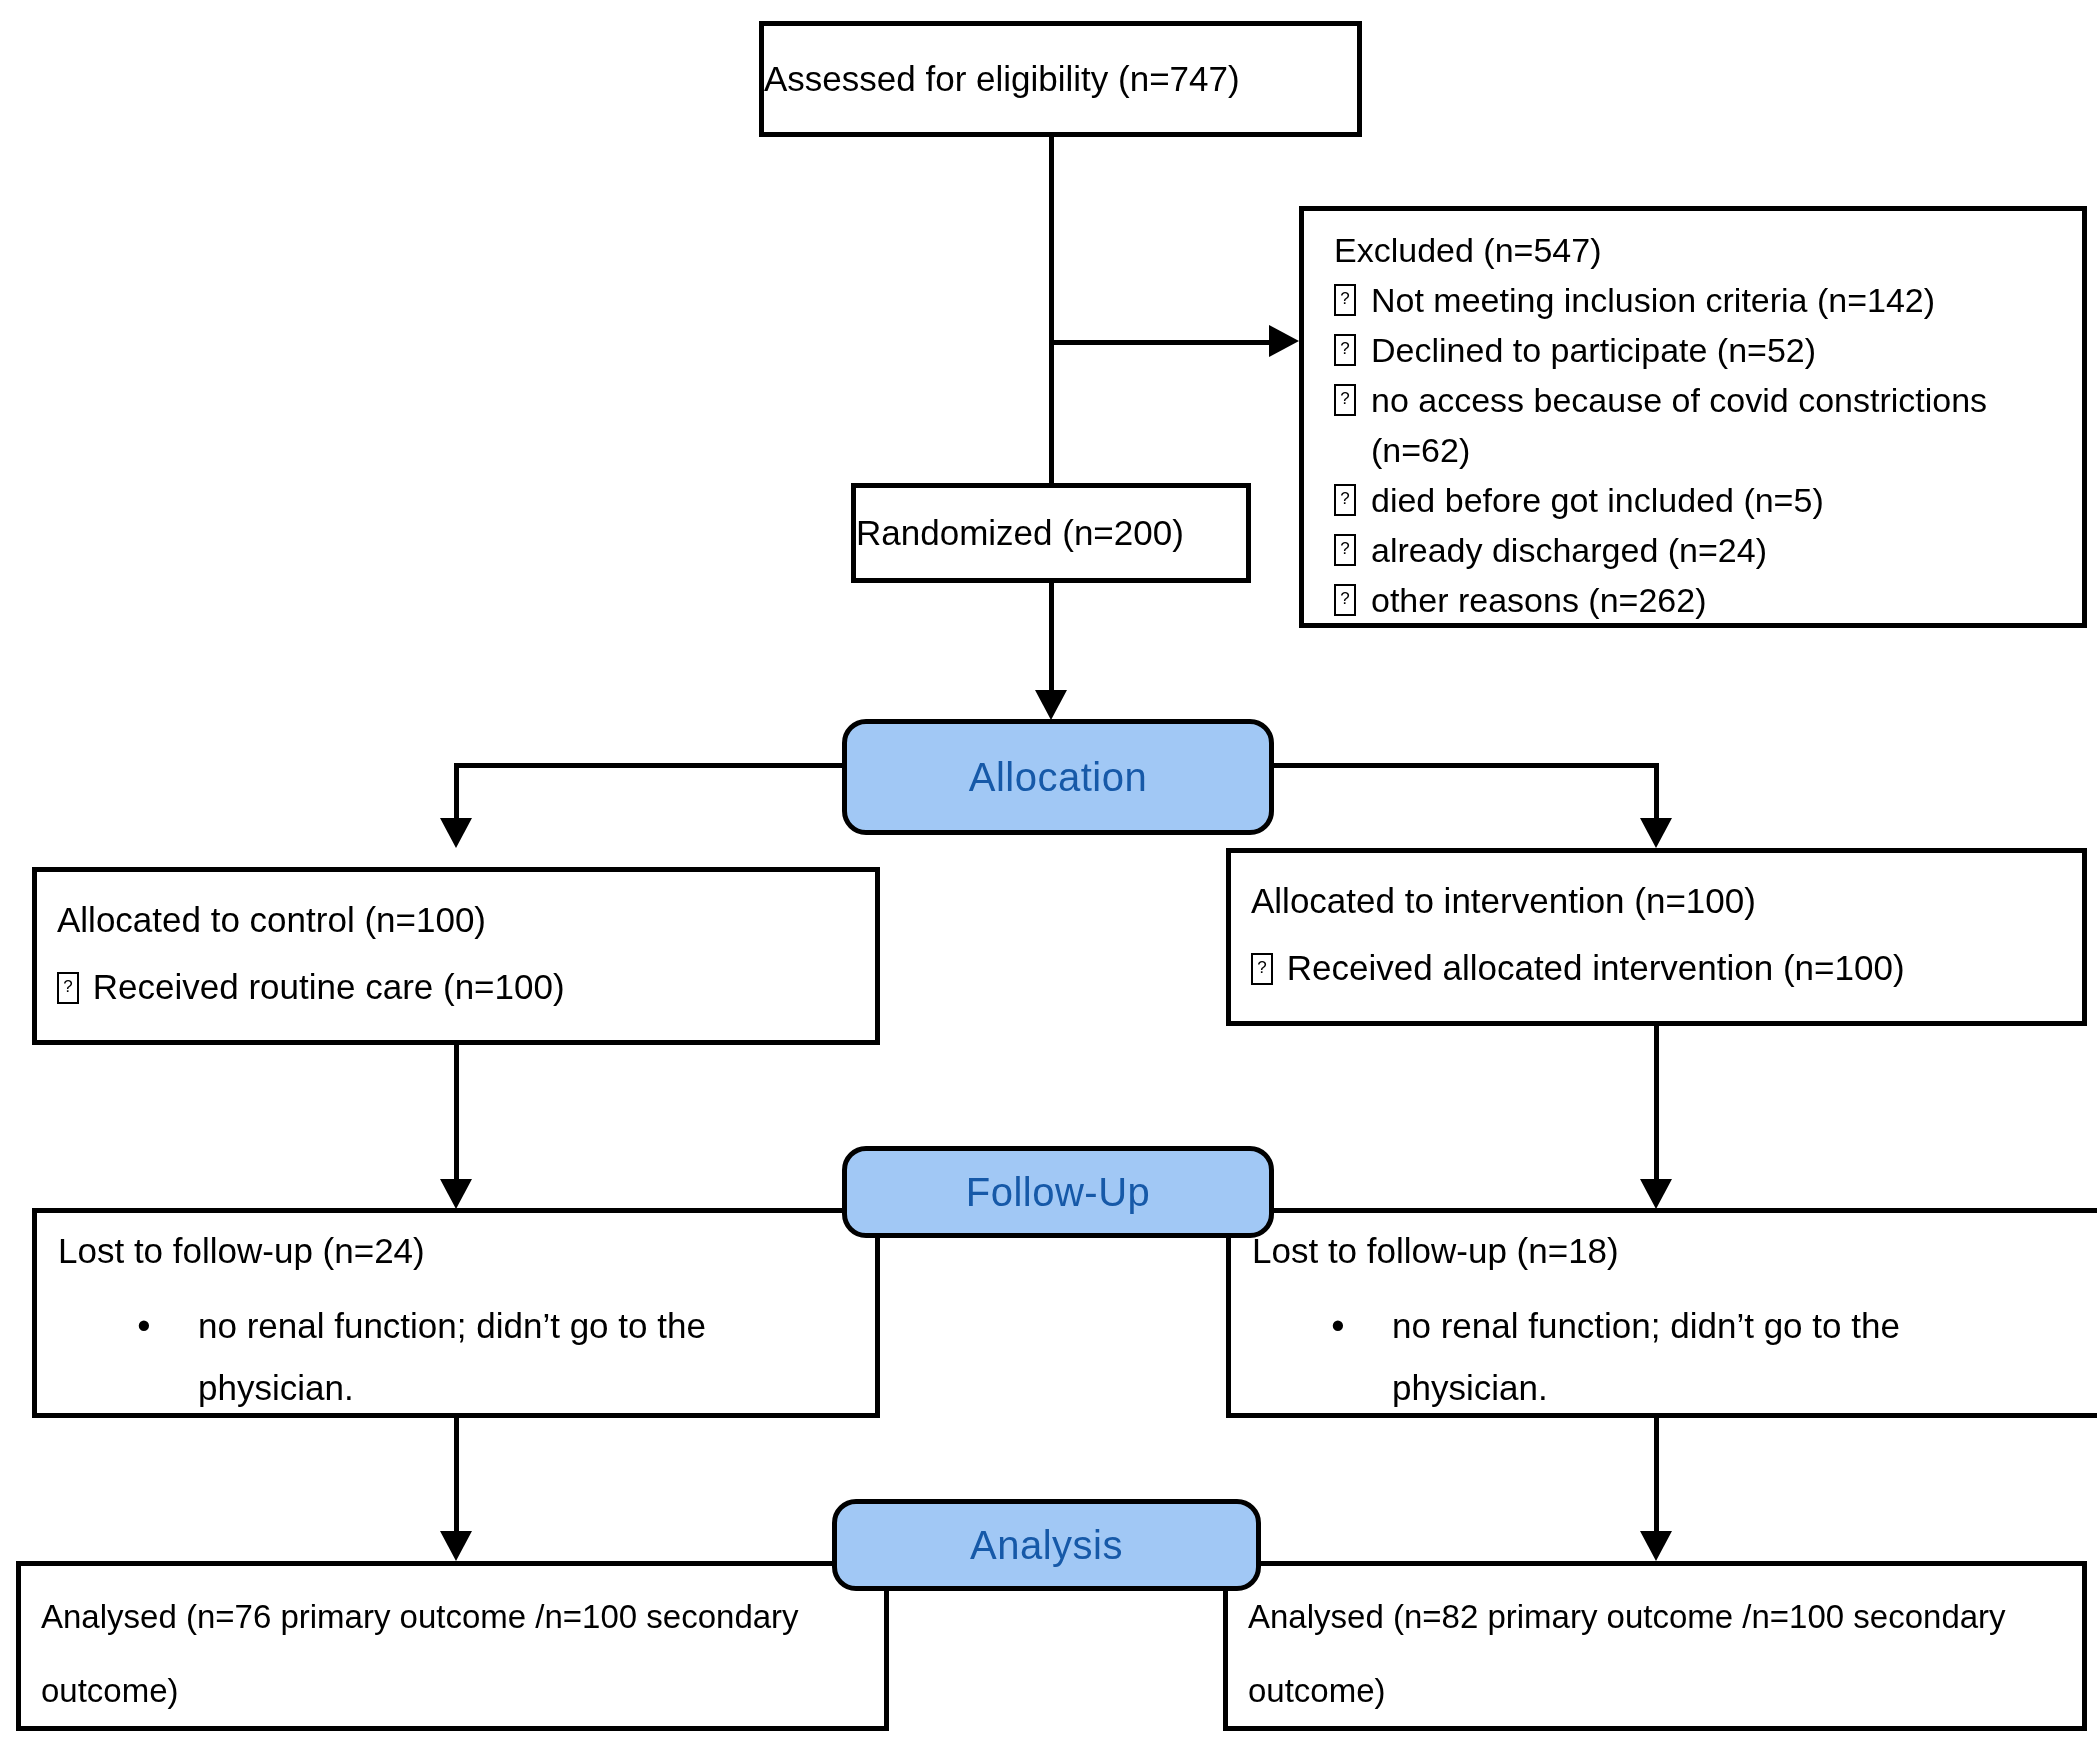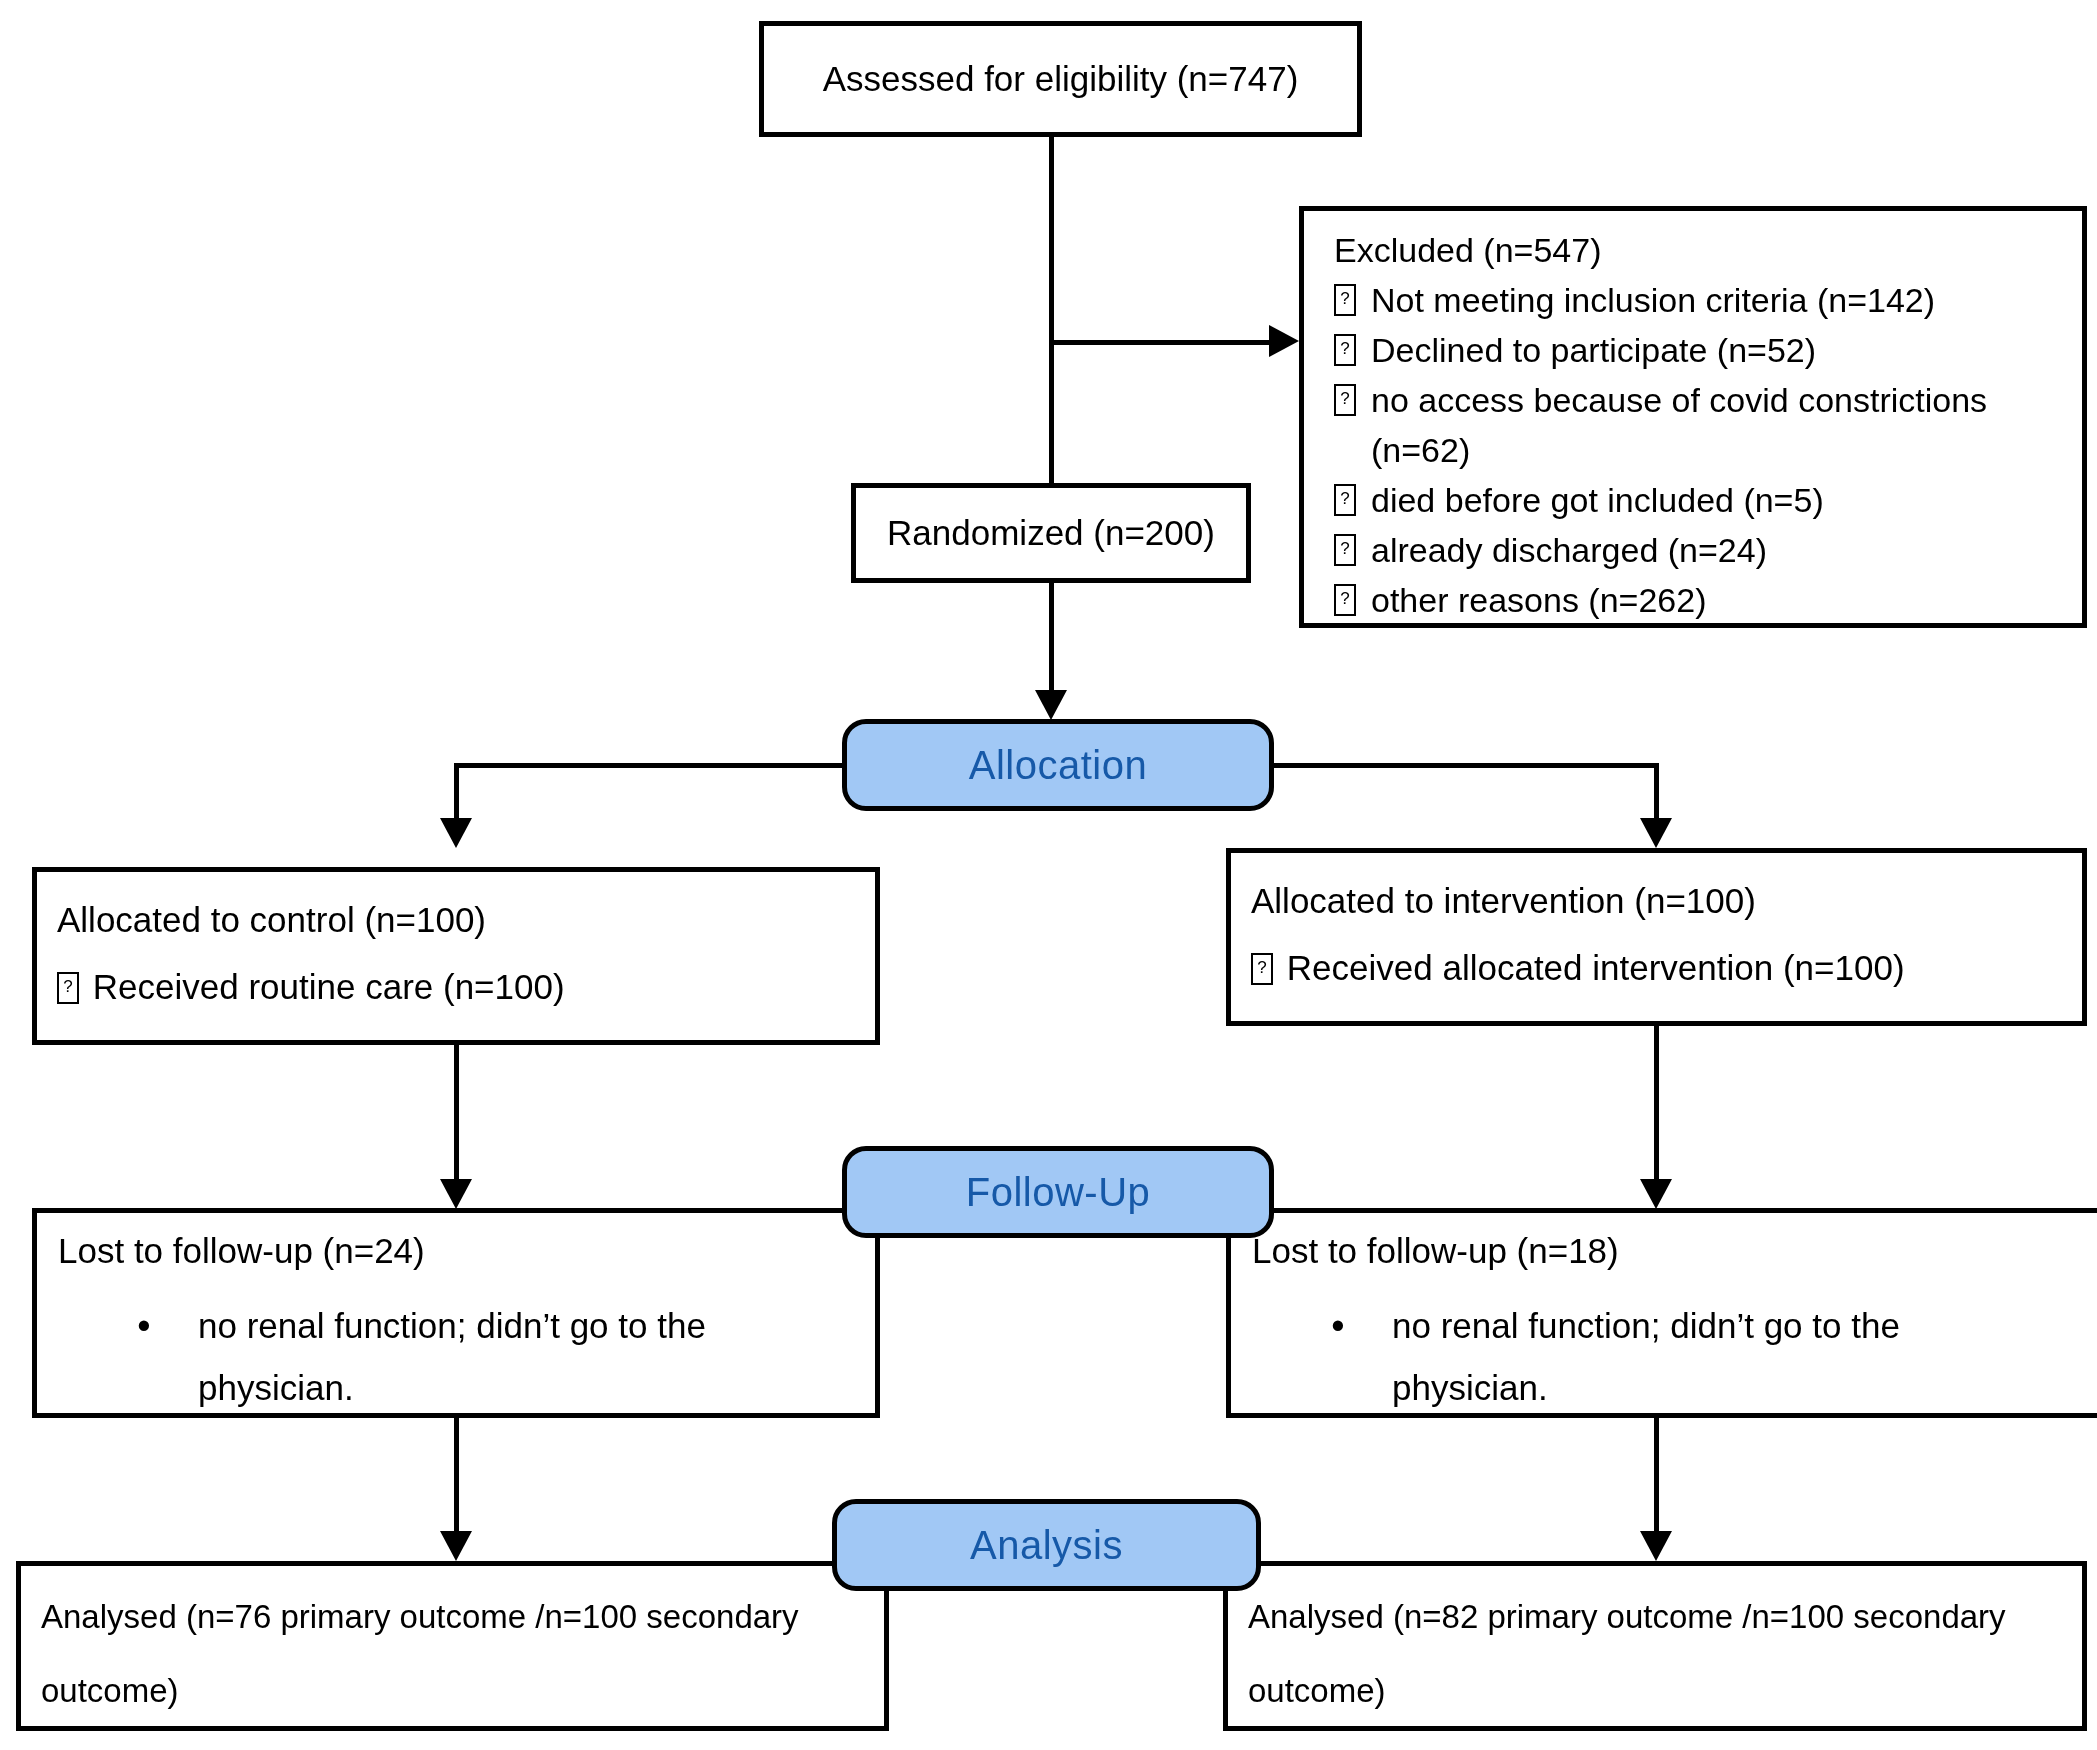"Assessed for eligibility (n=747)" .center-text { justify-content: center -> none }
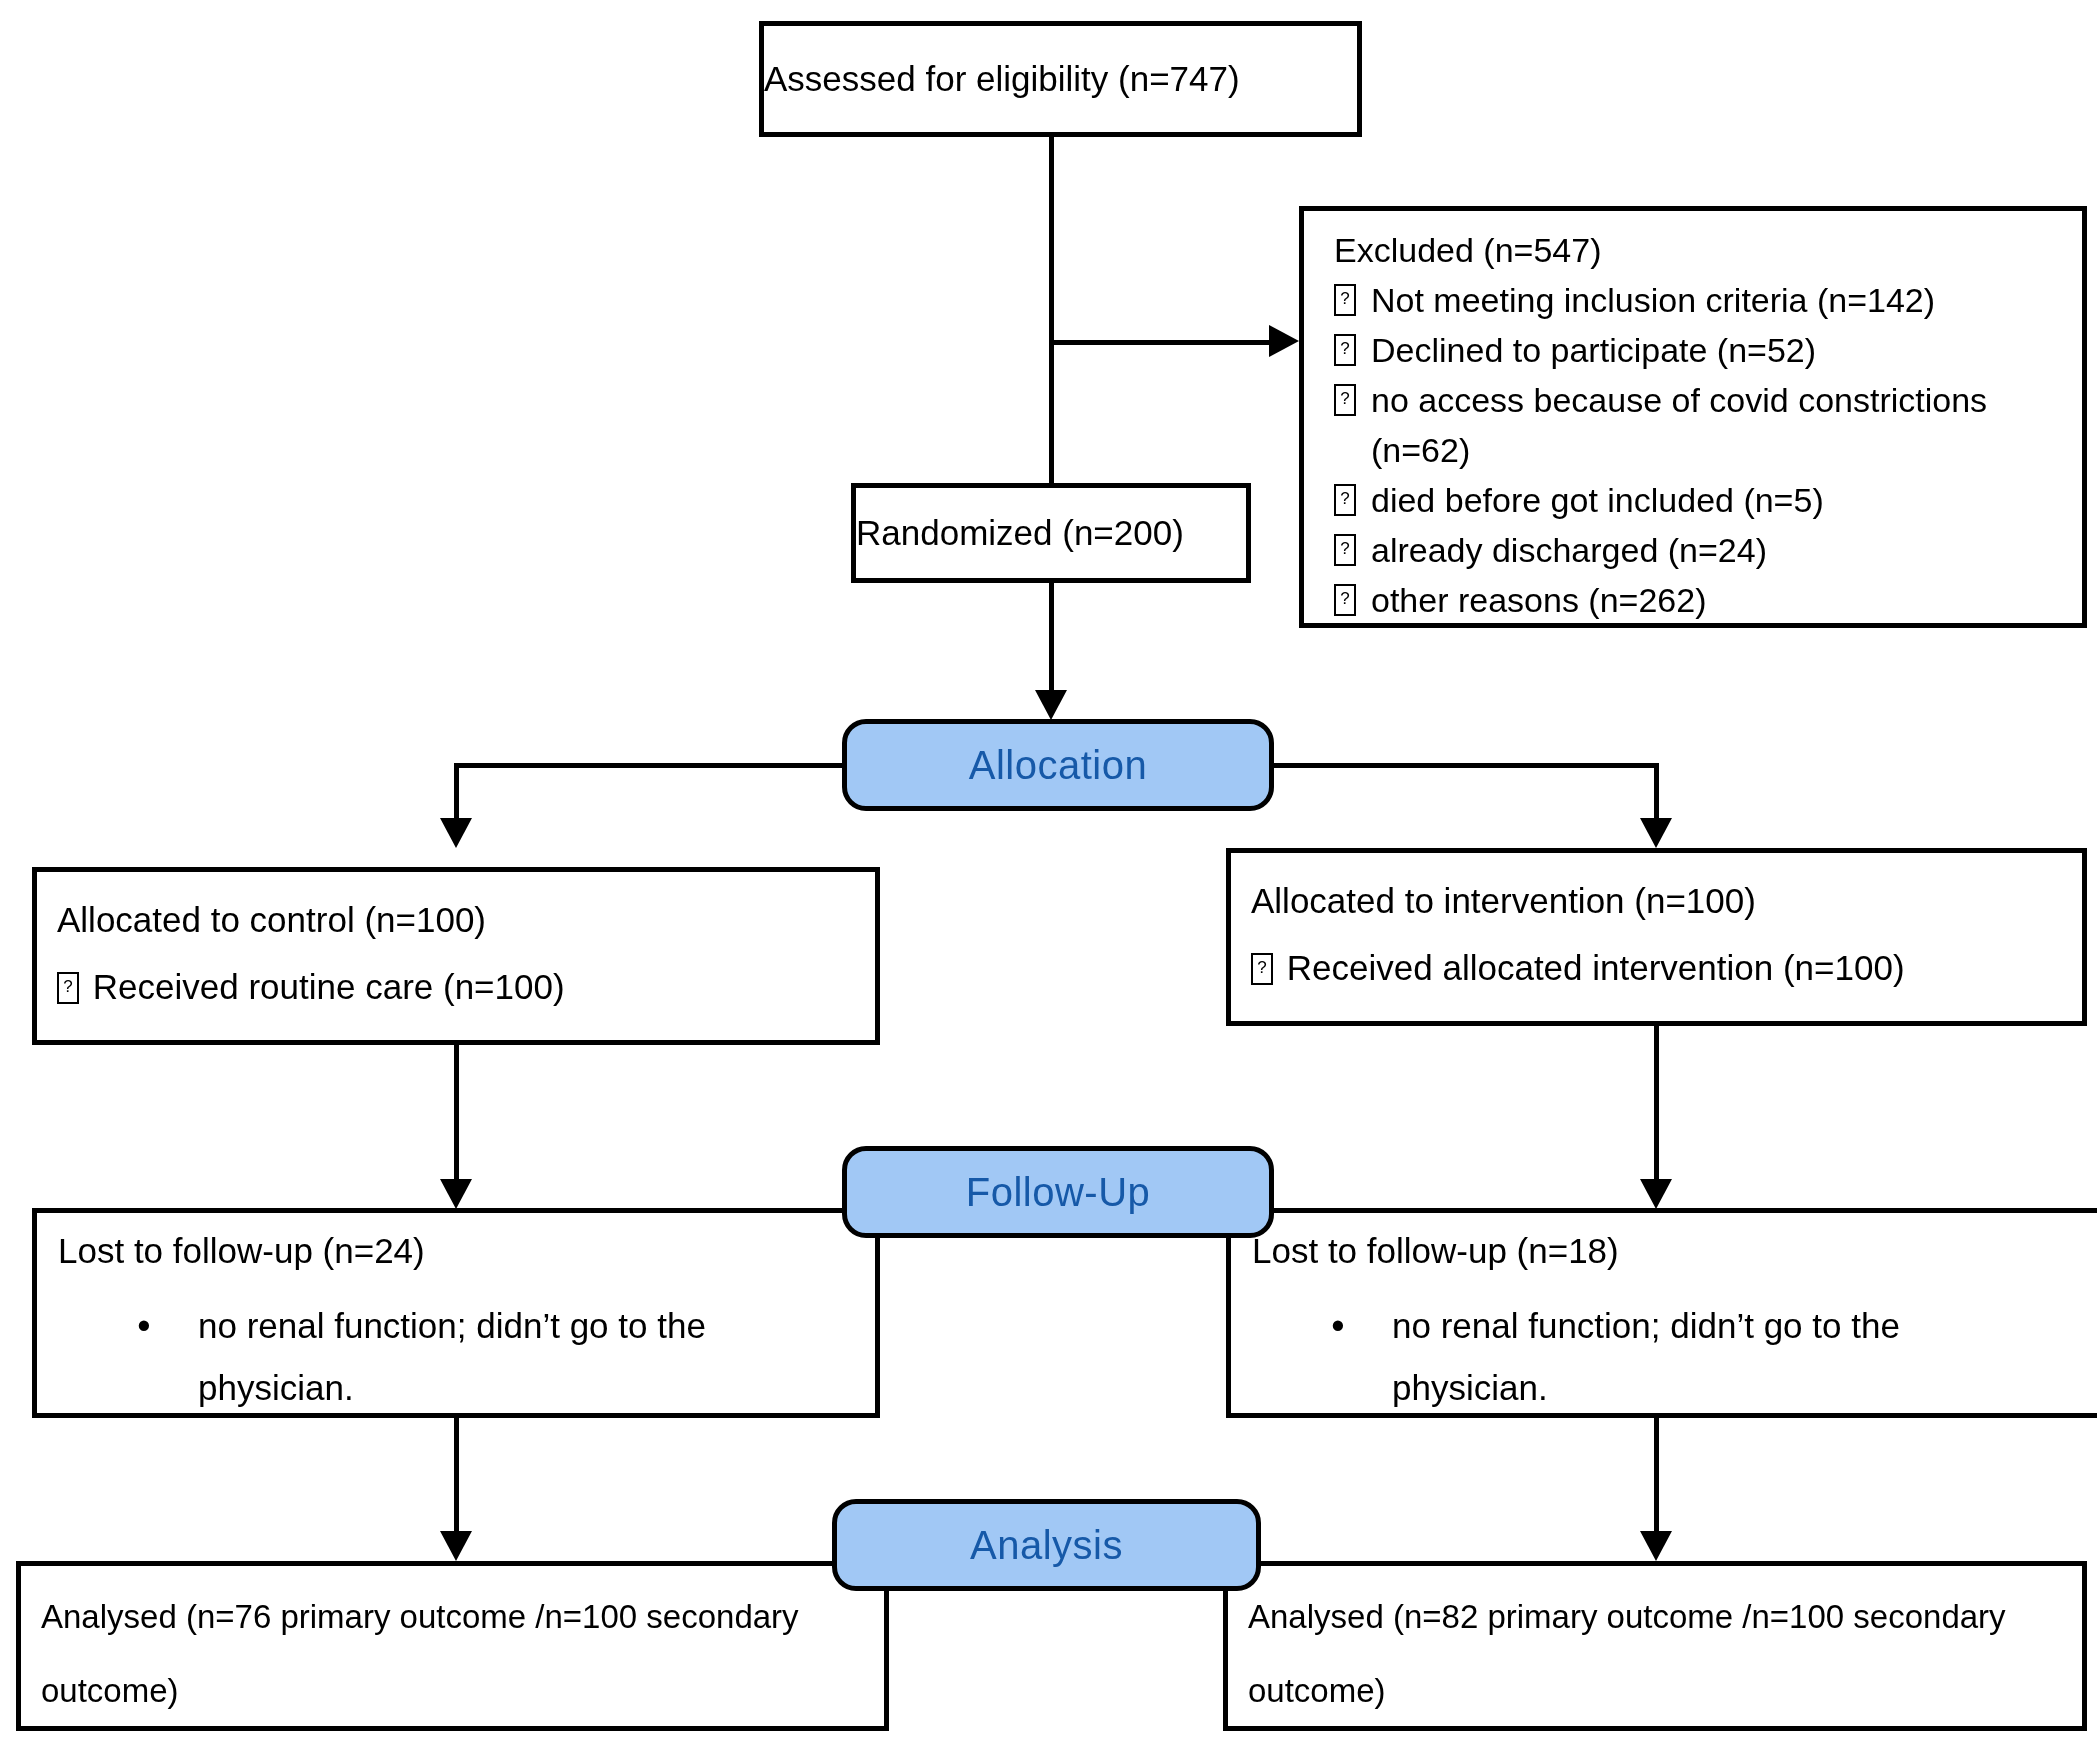"Allocation" div.pill { height: 92px -> 116px }
